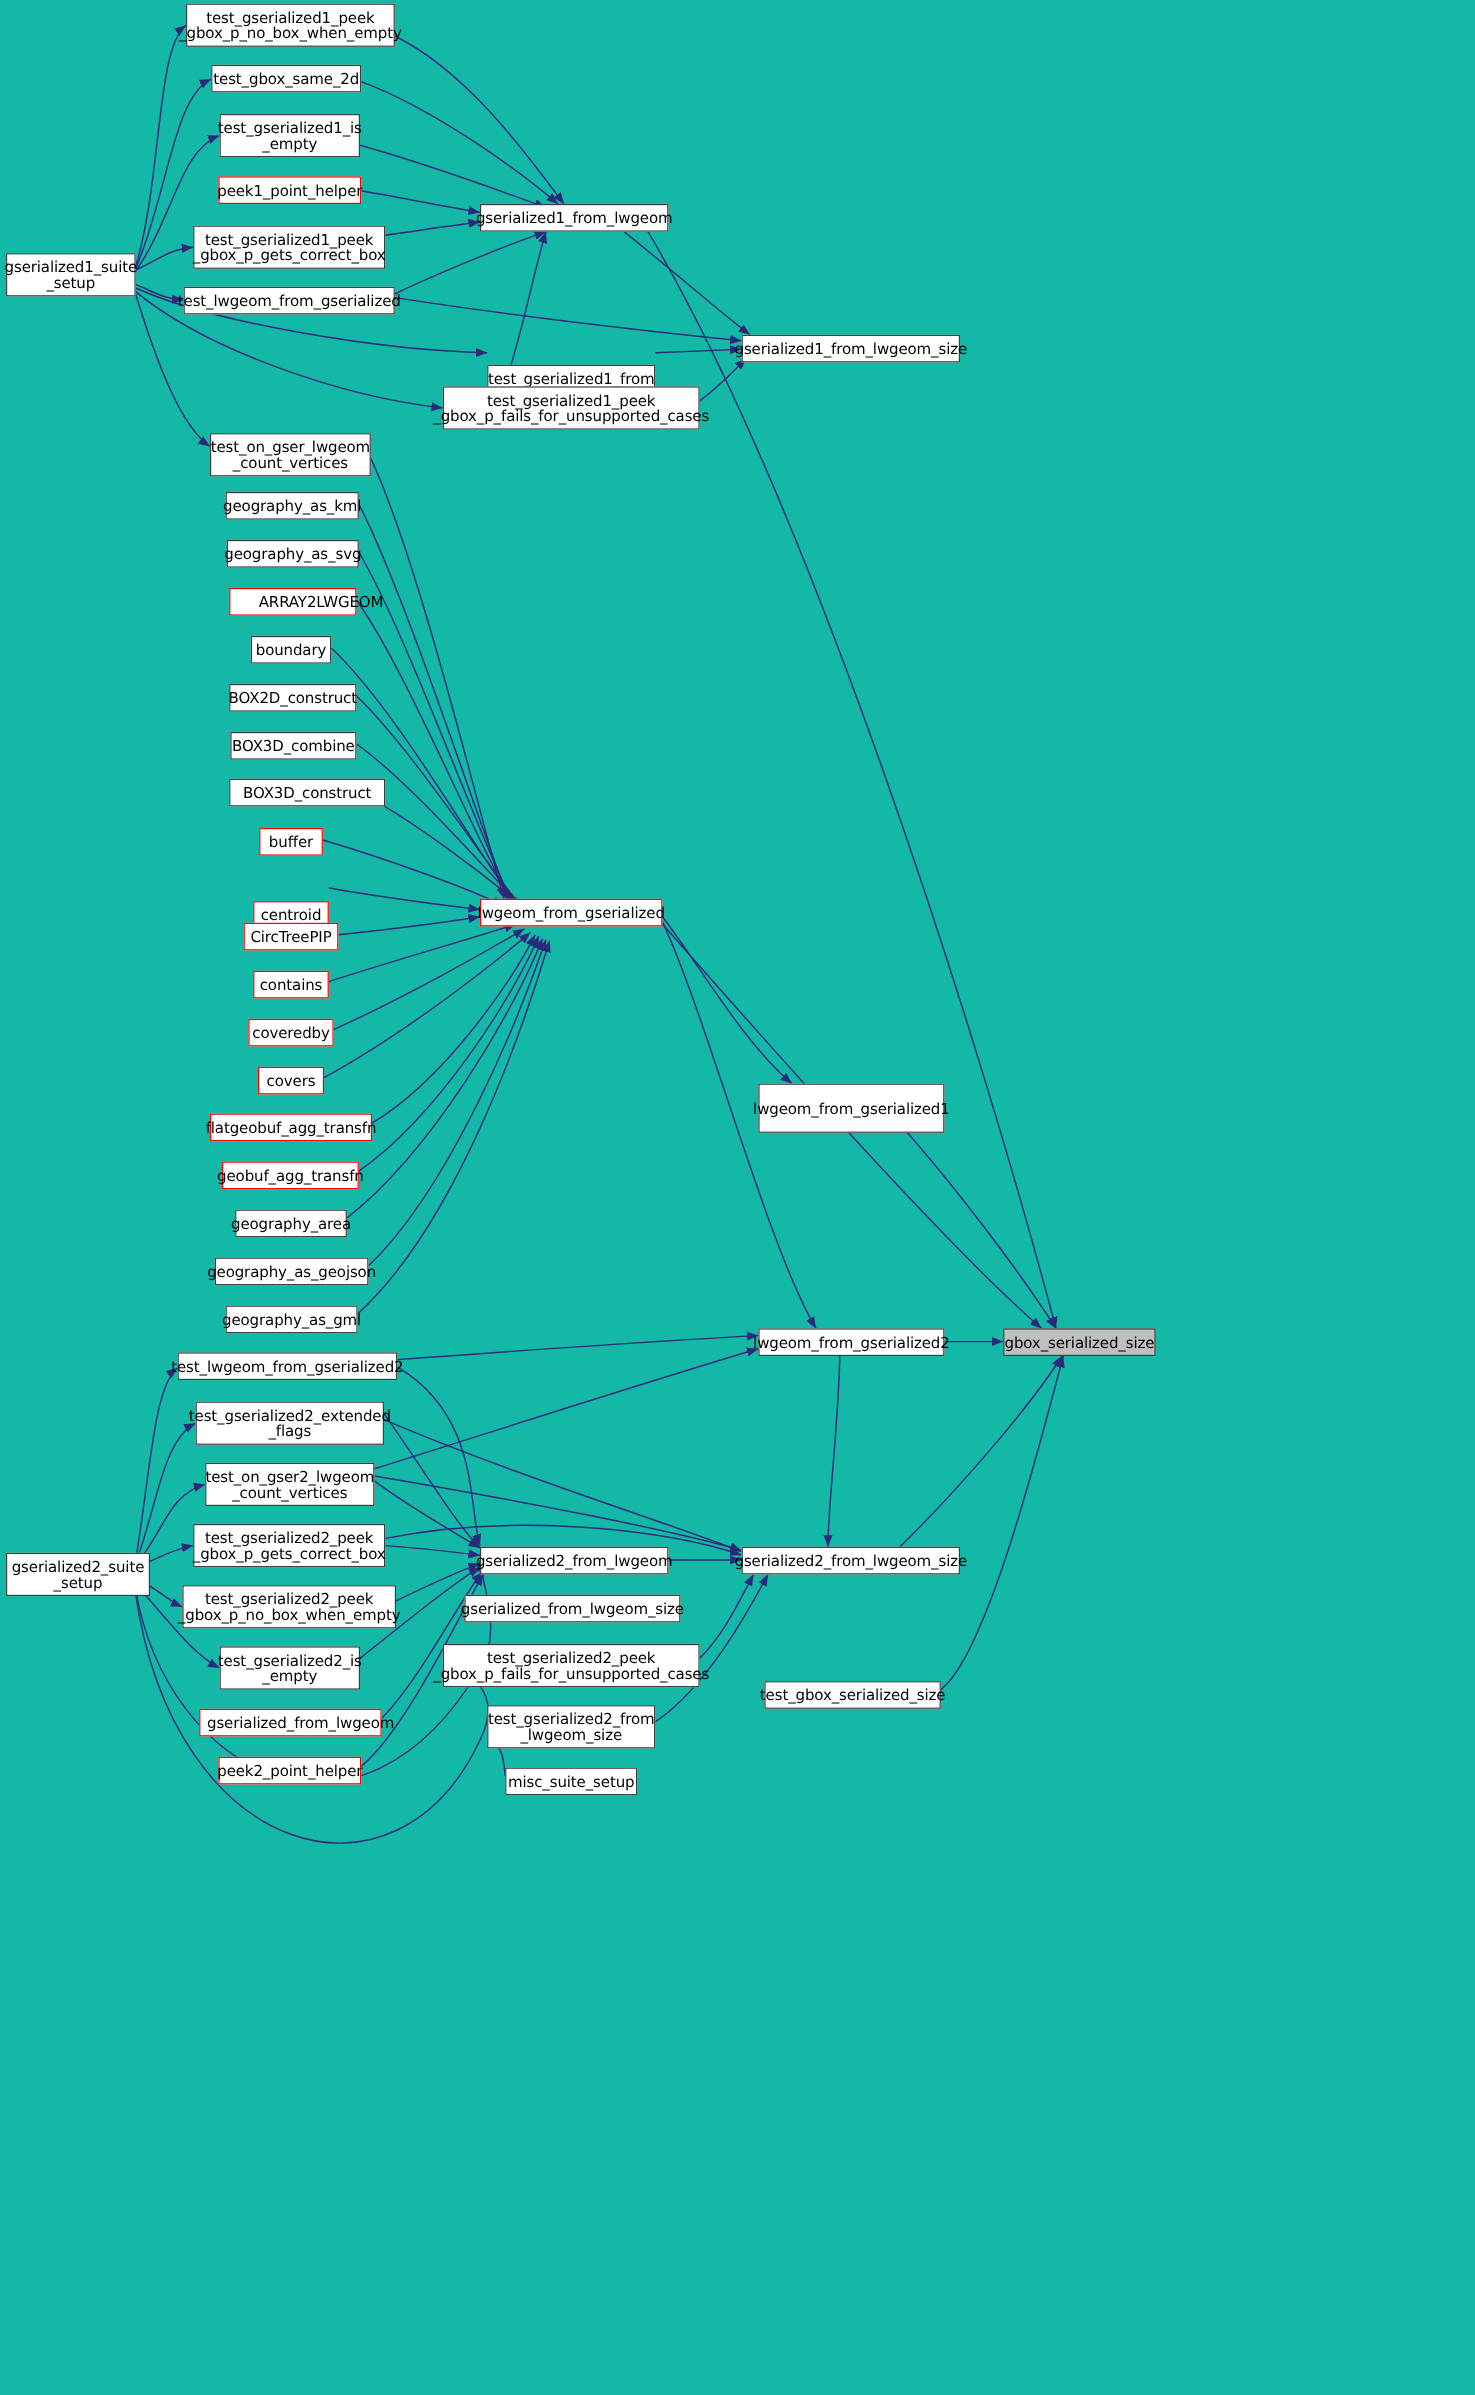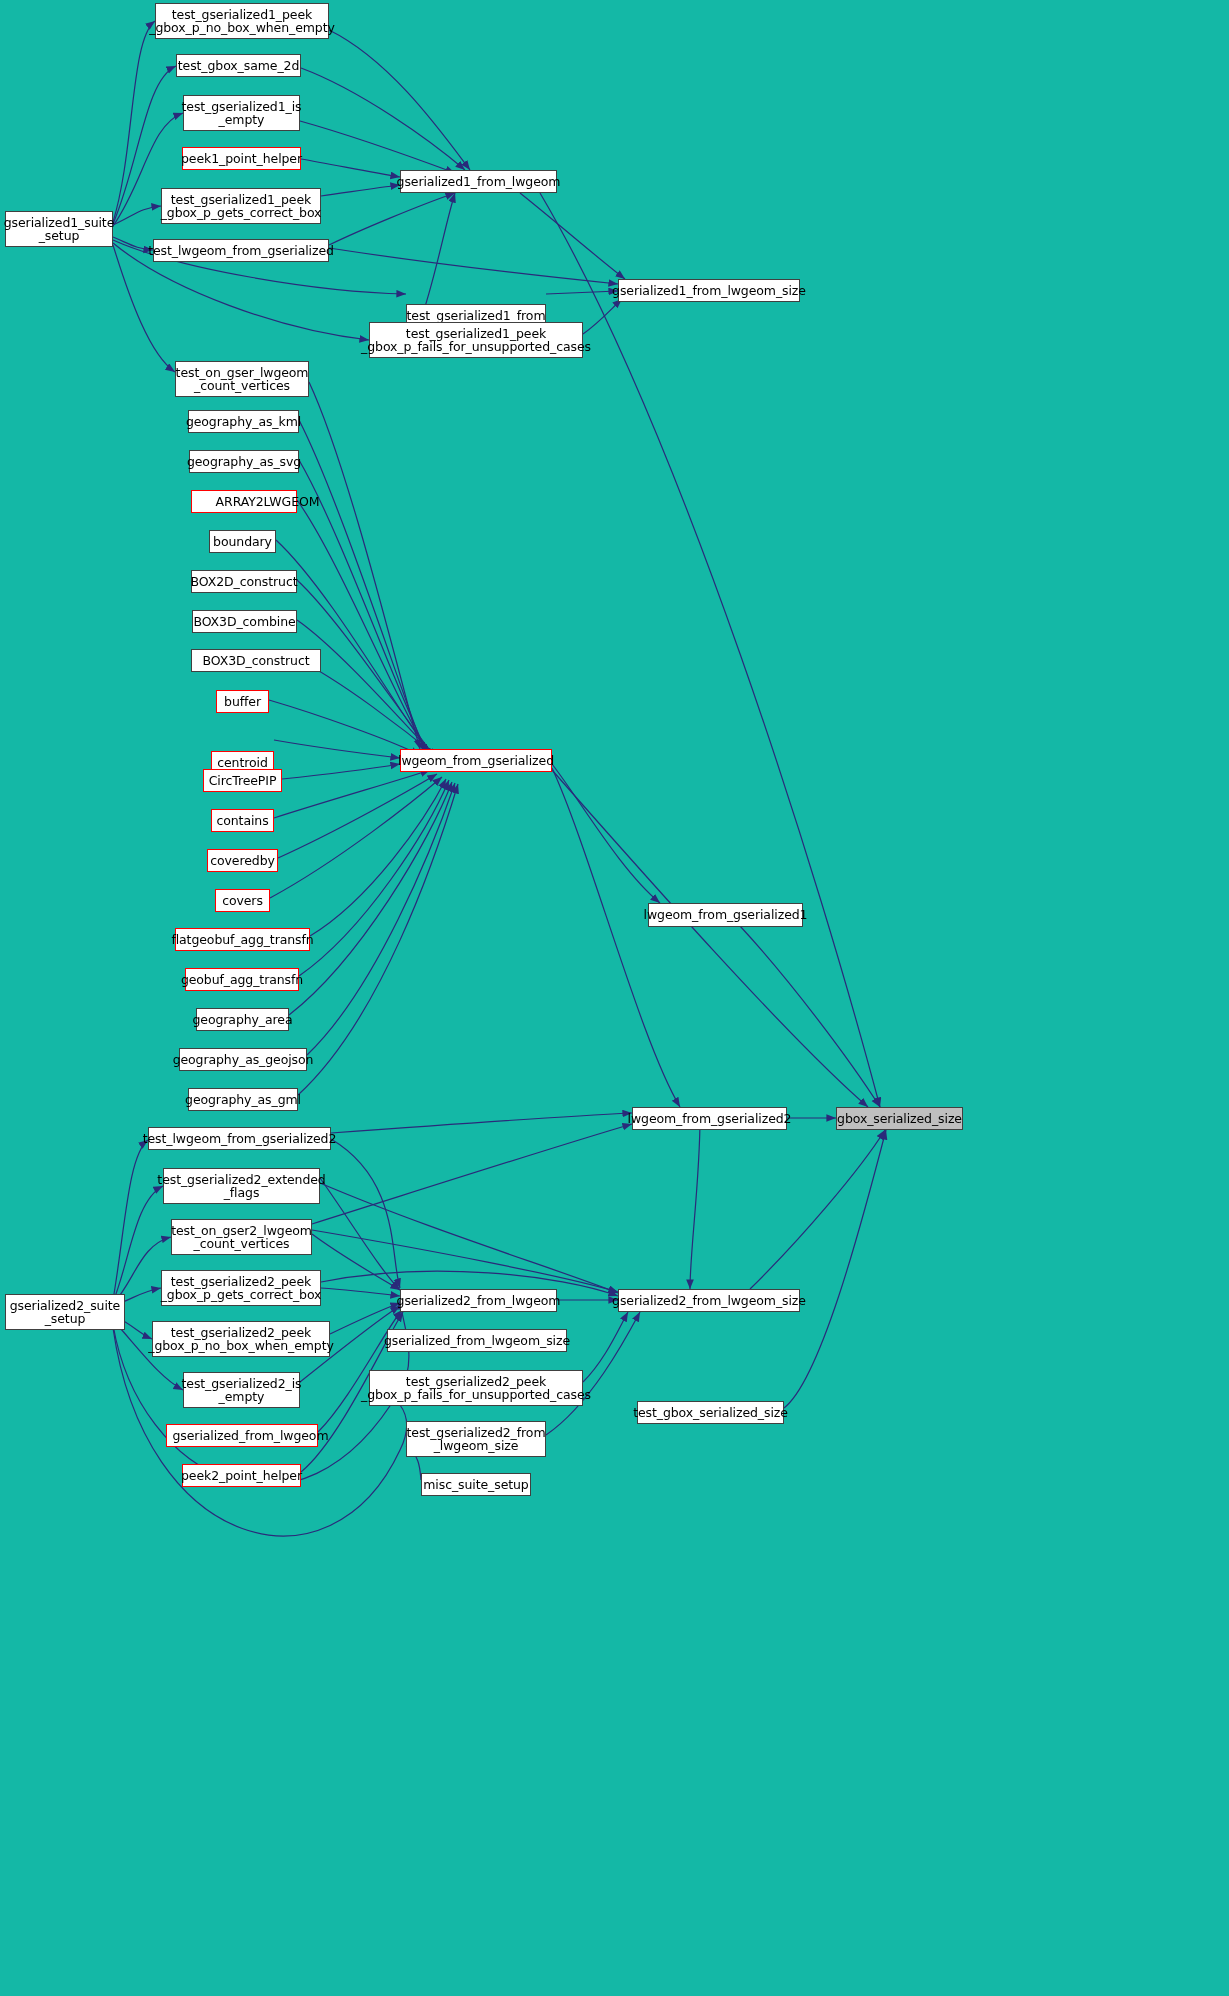"lwgeom_from_gserialized1" div.node { height: 24px -> 41px; left: 648px -> 632px }
